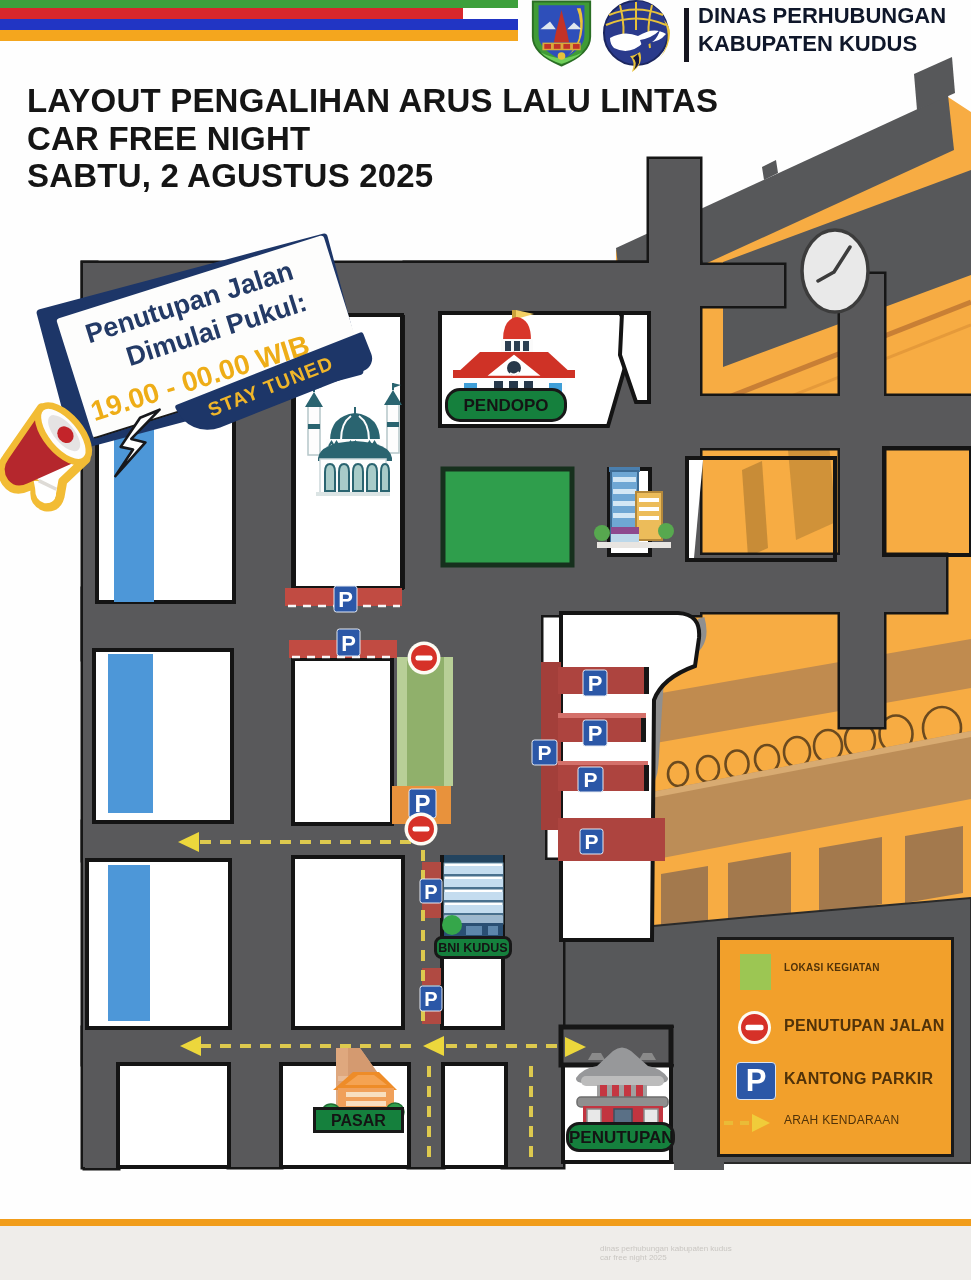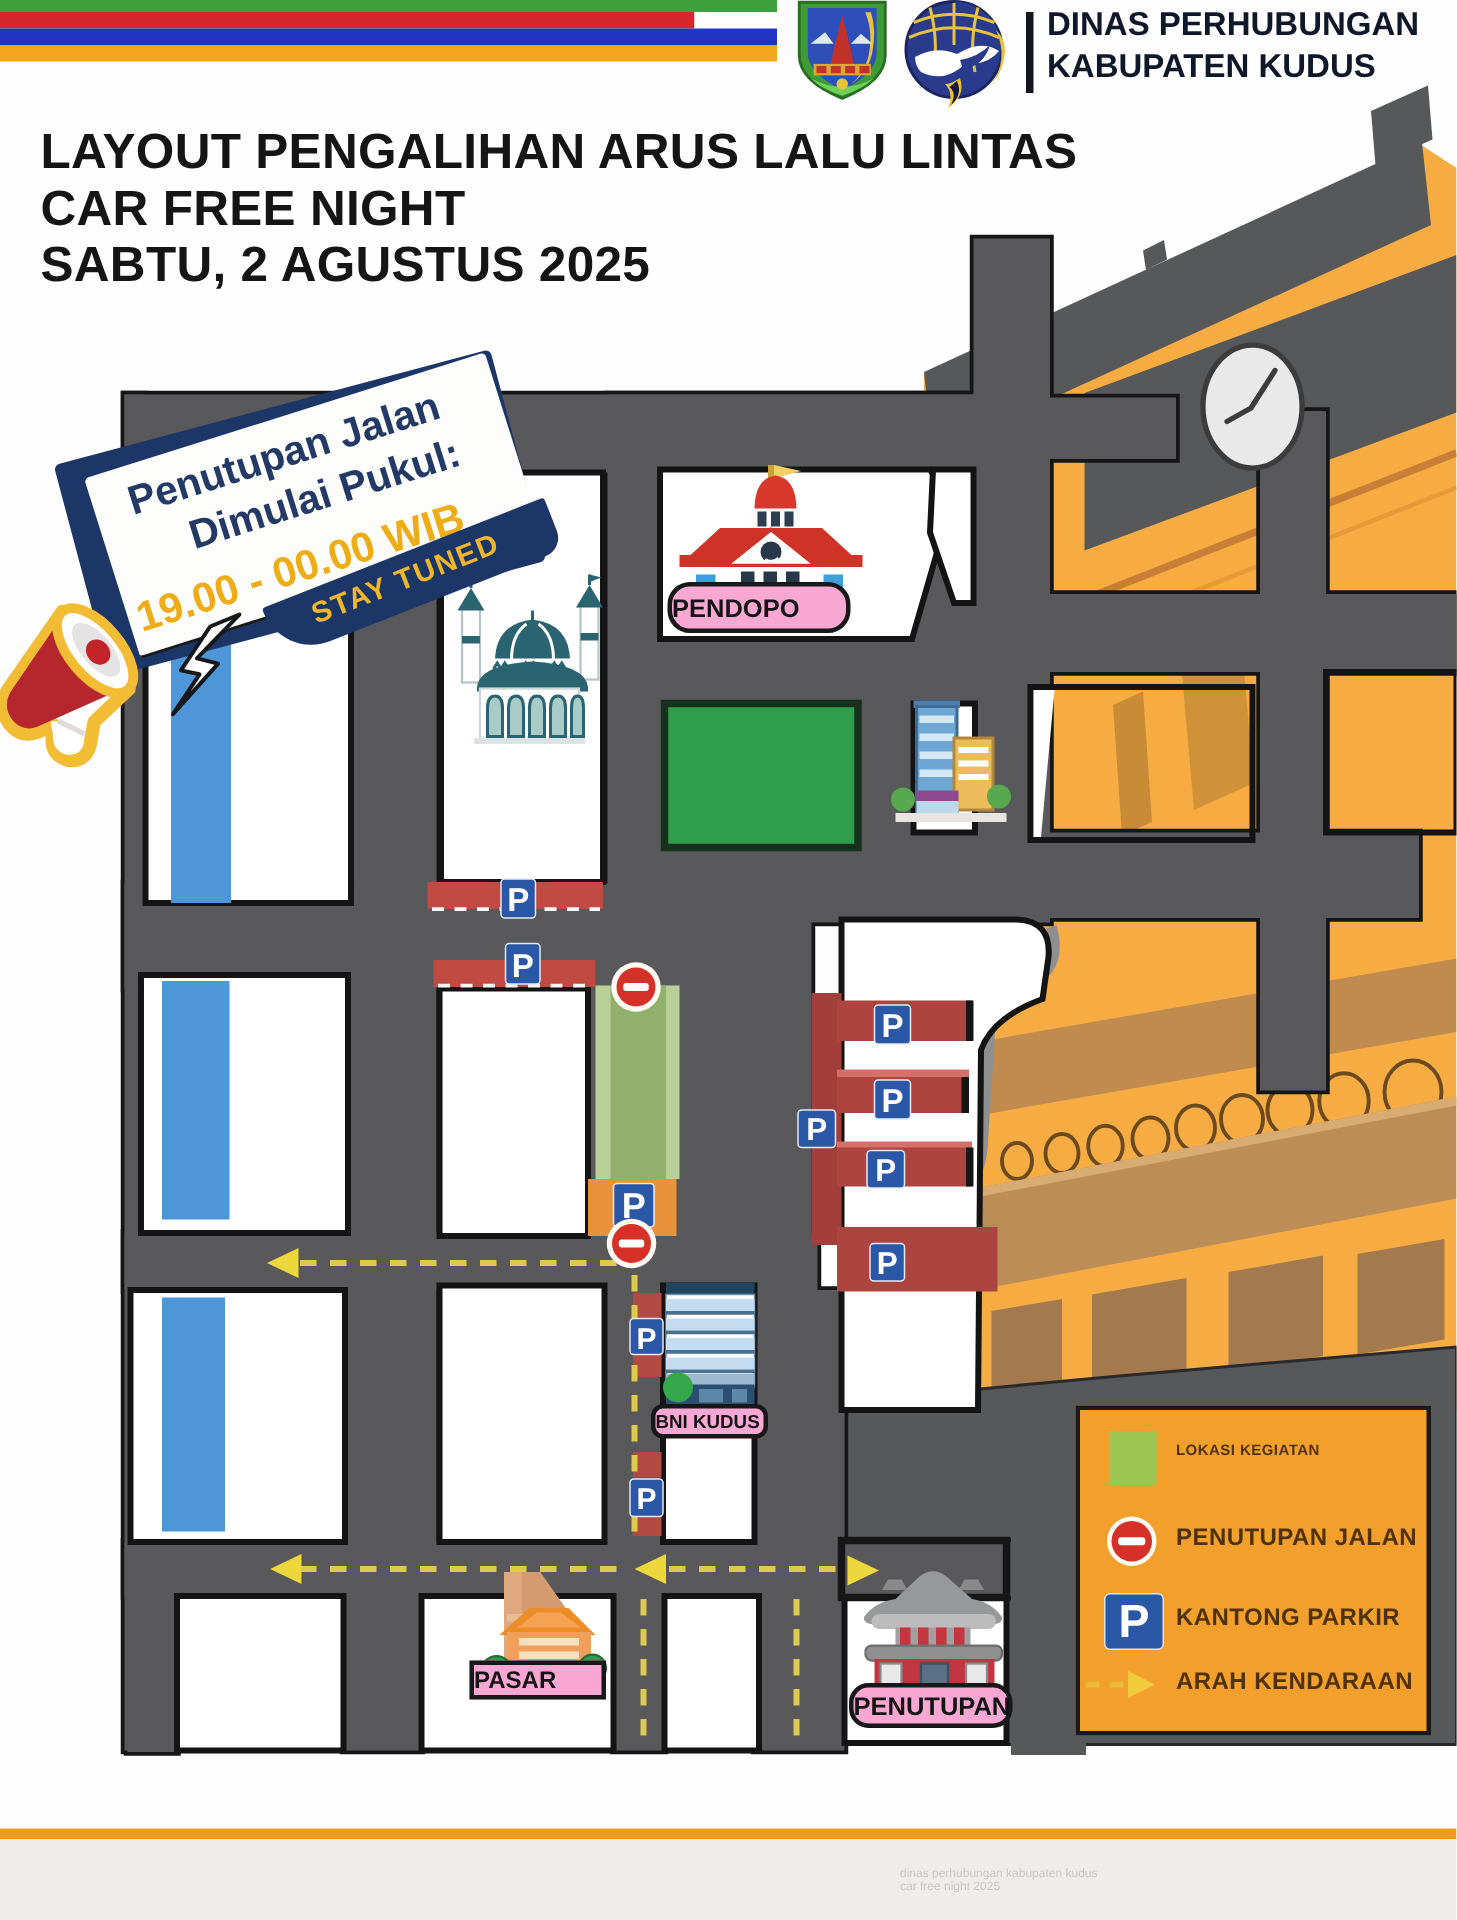"PENDOPO" .lbl { background: #f9a8d4 -> #15803d; text-align: left -> center }
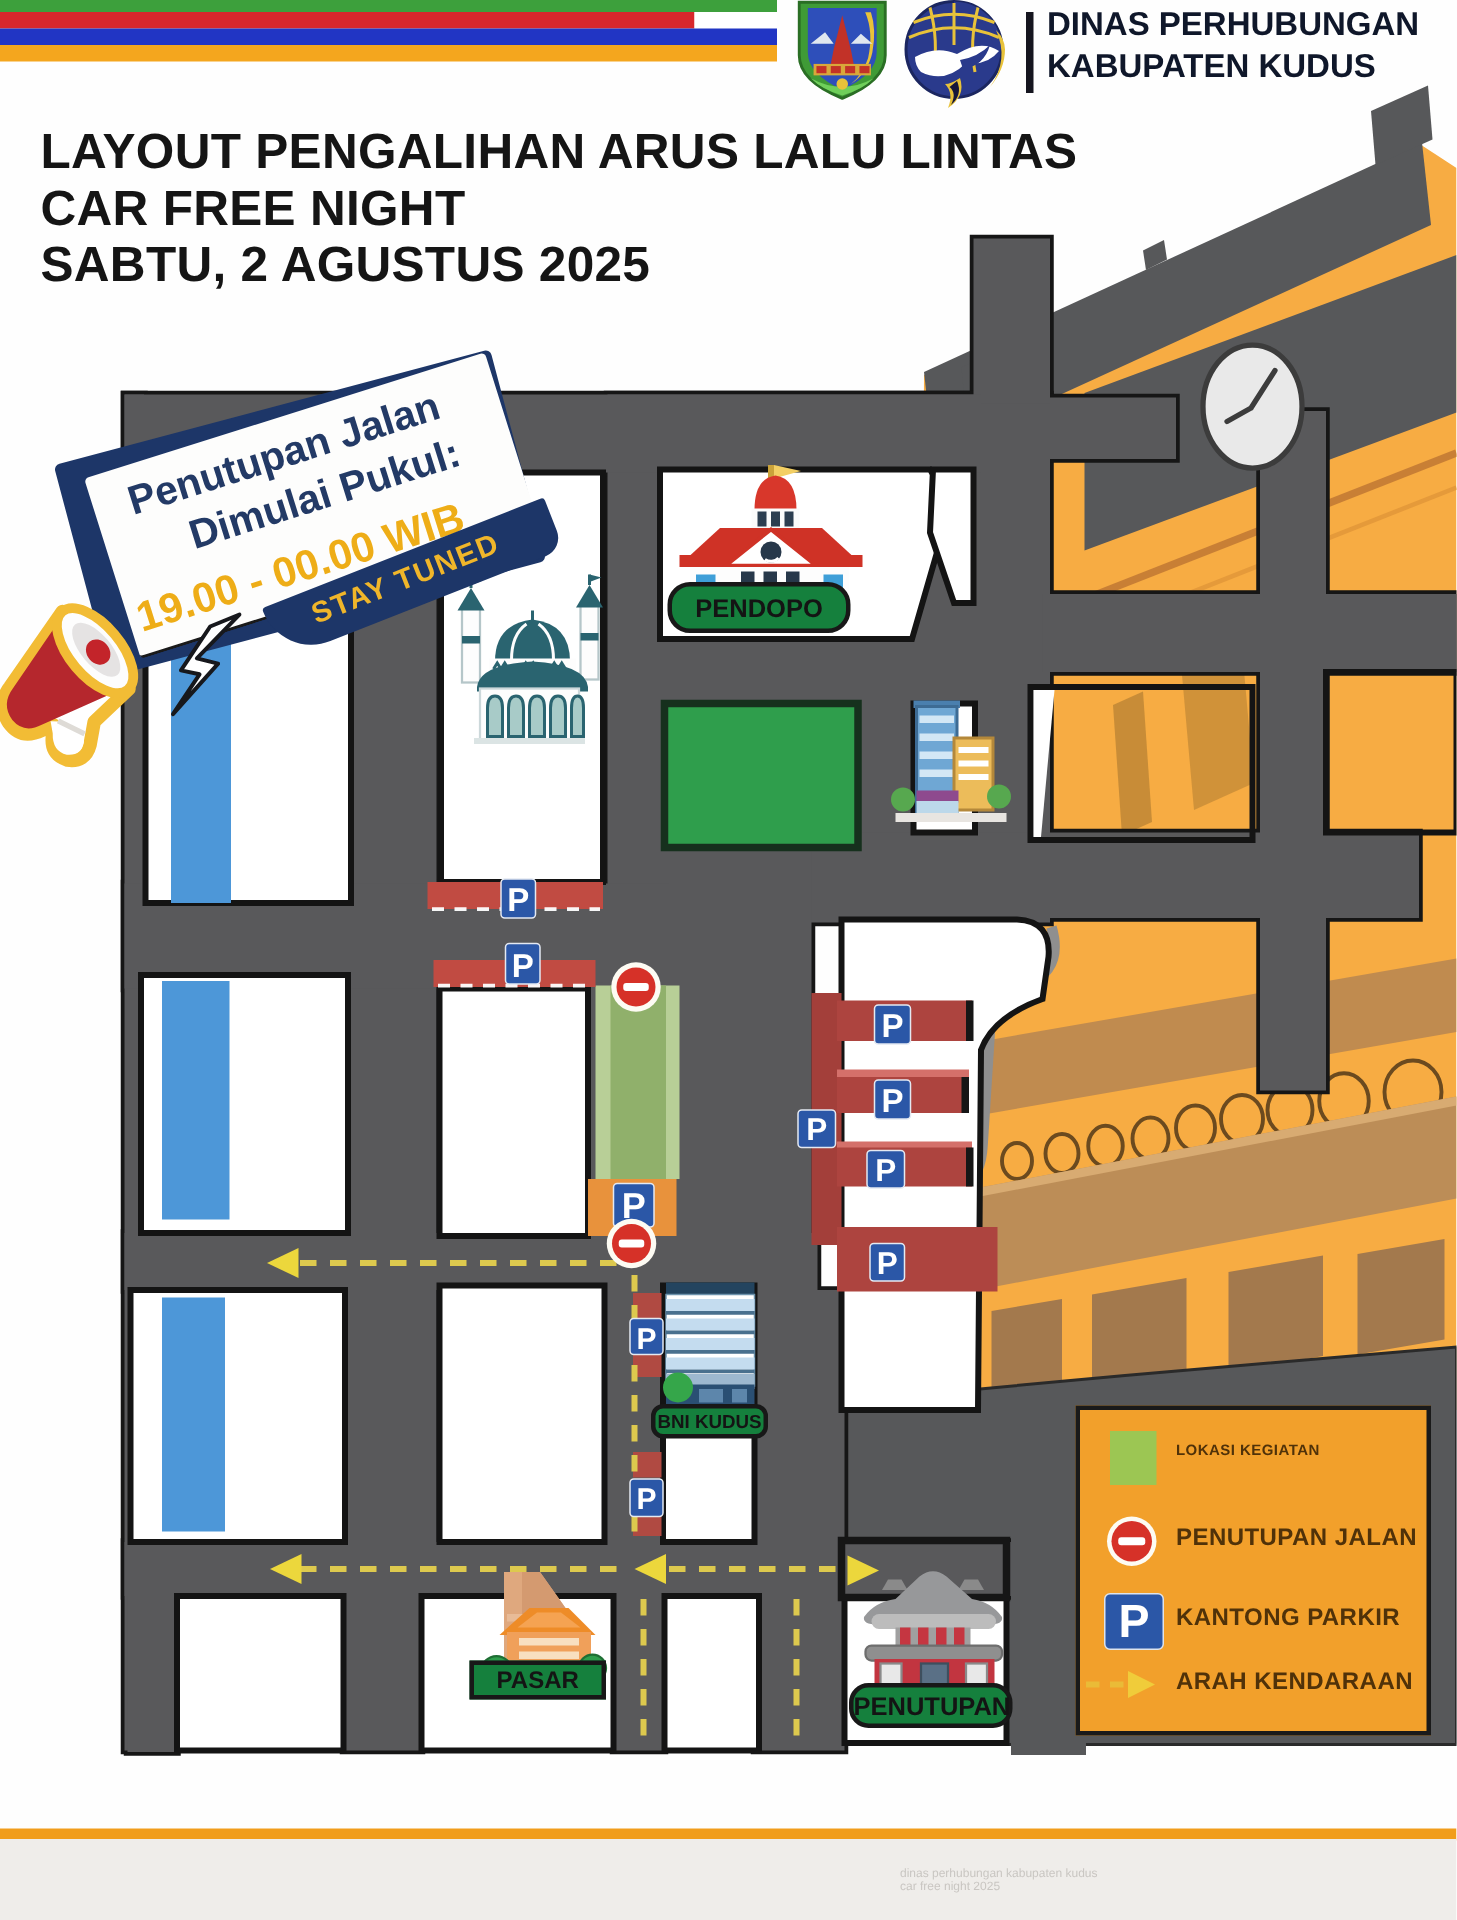"ARAH KENDARAAN" div.abs { font-size: 16px -> 12px; font-weight: bold -> normal }
